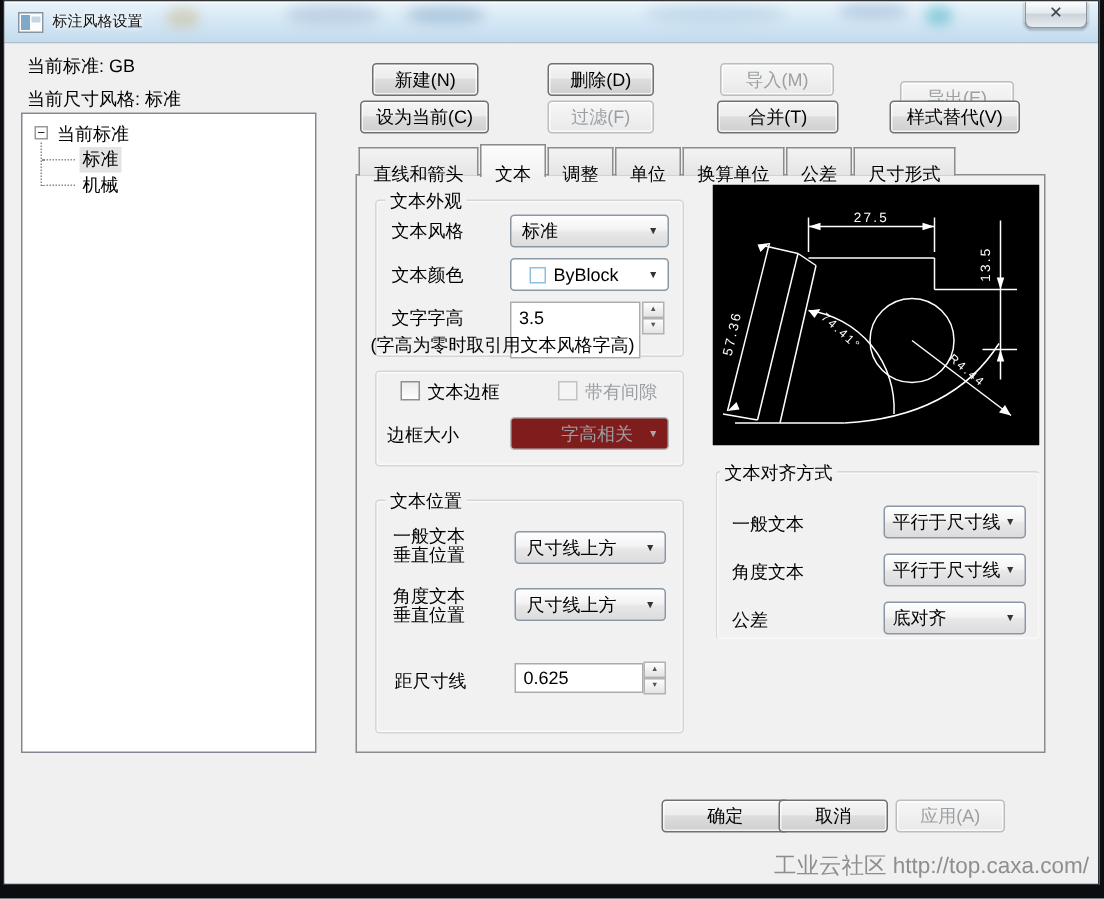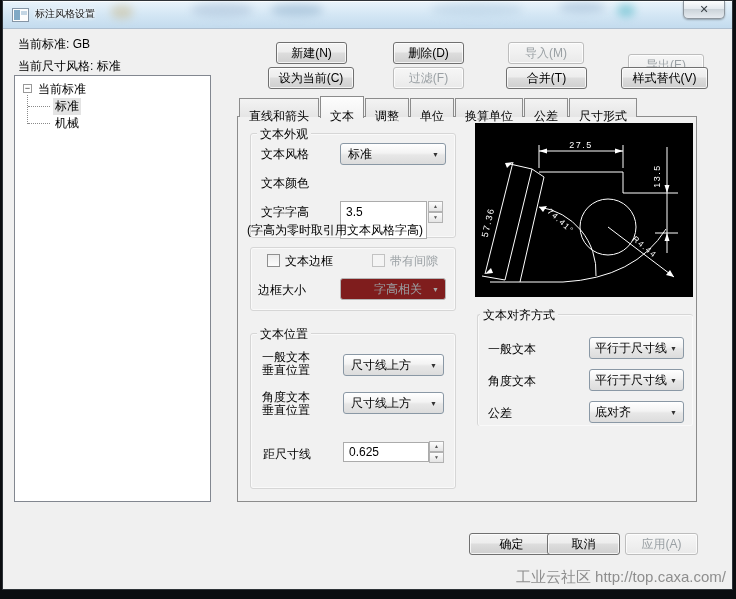"新建(N)" .btn { margin-left: 28px -> none }
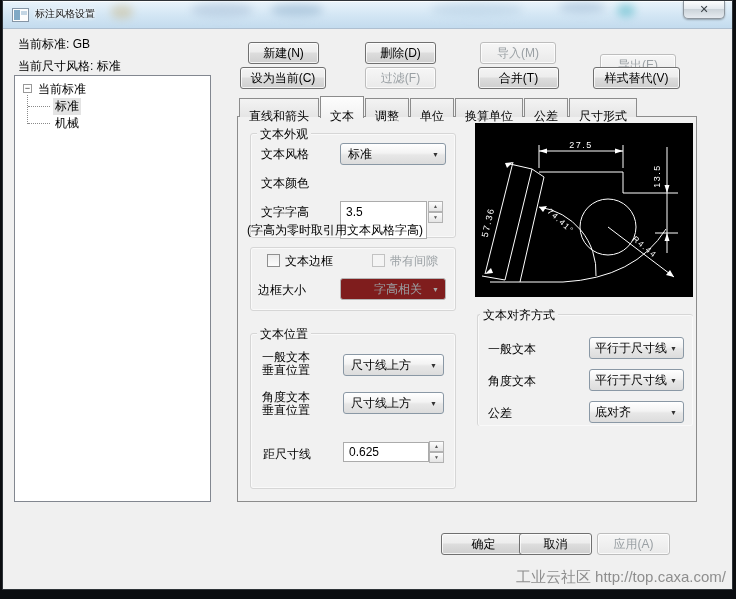"ByBlock" div.combo { html: none -> <div> <span></span><span>ByBlock</span> <span>▼</span> </div> }
